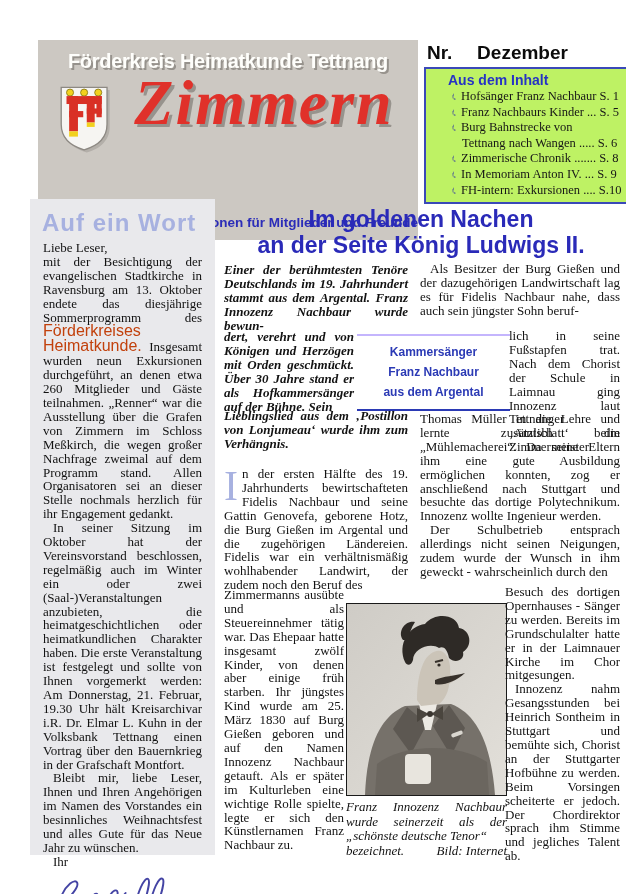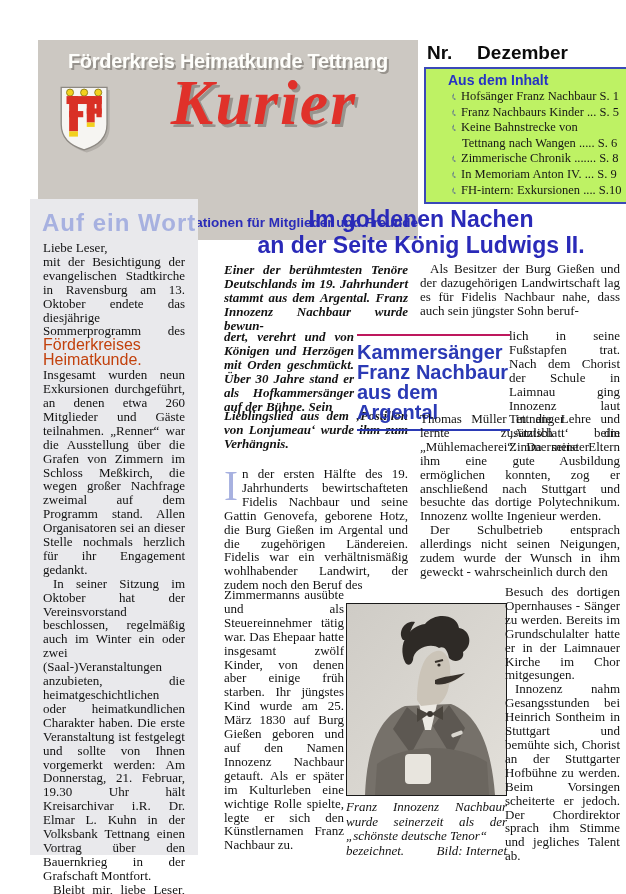"Kurier" div.kurier { text: Kurier -> Zimmern }
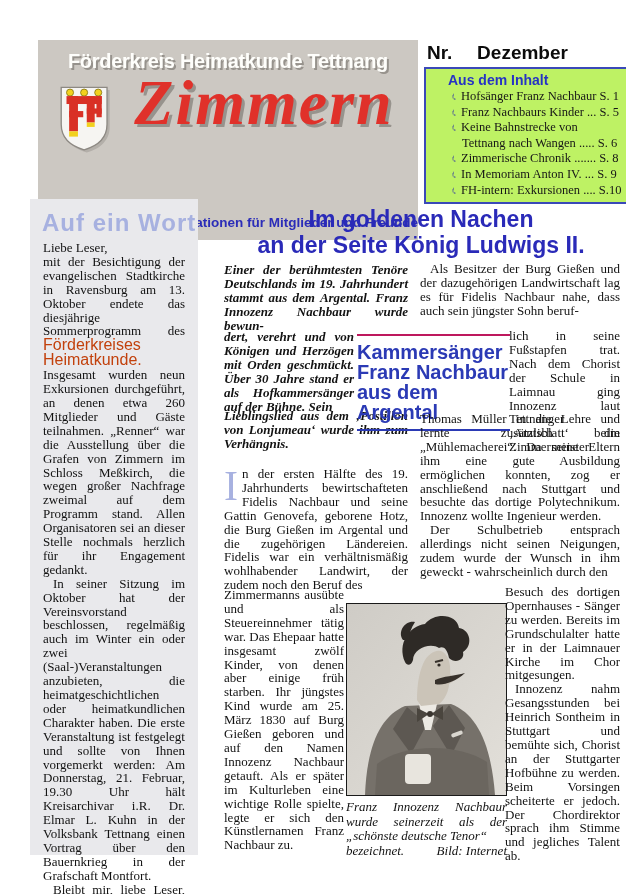"Keine Bahnstrecke von" span { text: Keine -> Burg }
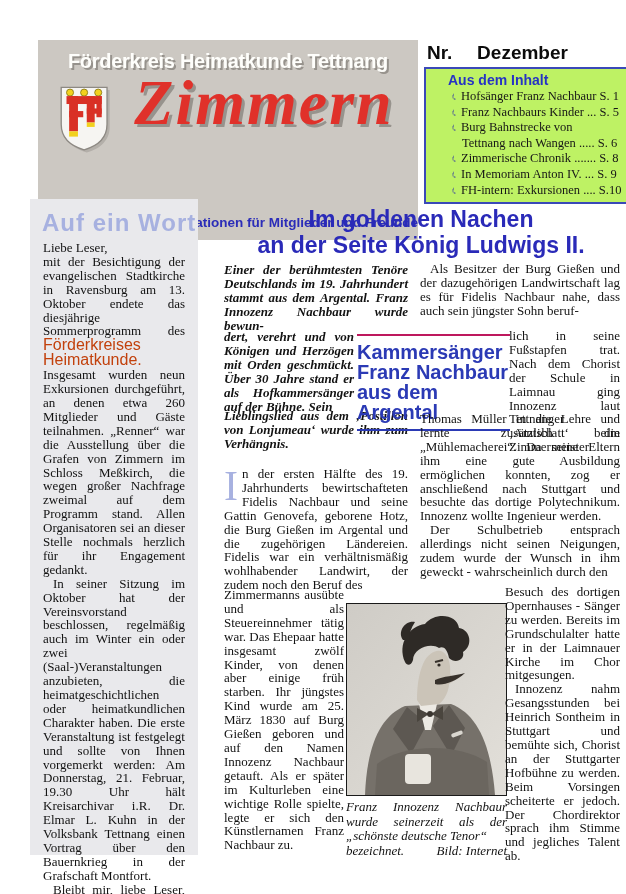"Auf ein Wort" .editorial { width: 168px -> 185px }
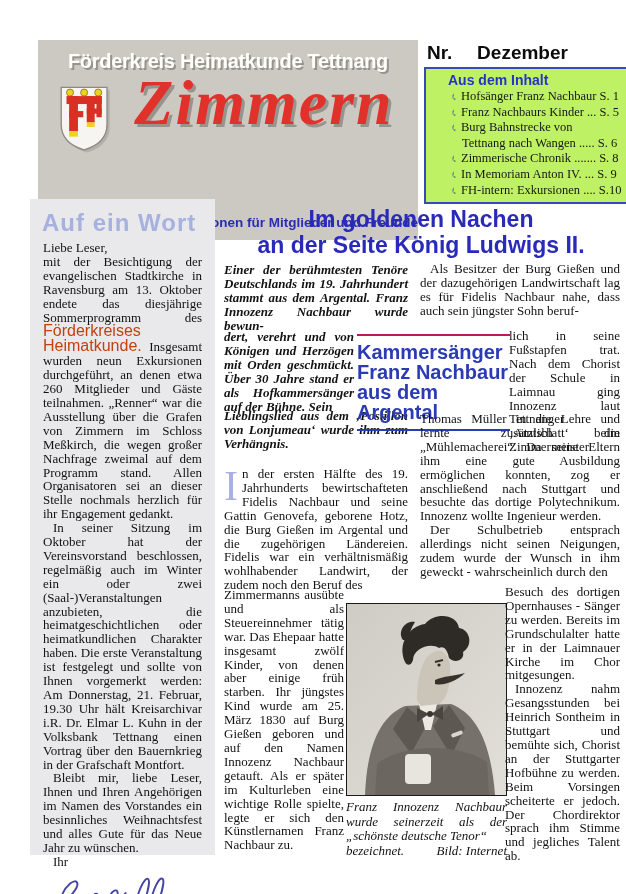"Kammersänger" .pullquote { border-top: 2px solid #be185d -> 2px solid #c4b5fd; font-size: 20px -> 12px; text-align: none -> center }
